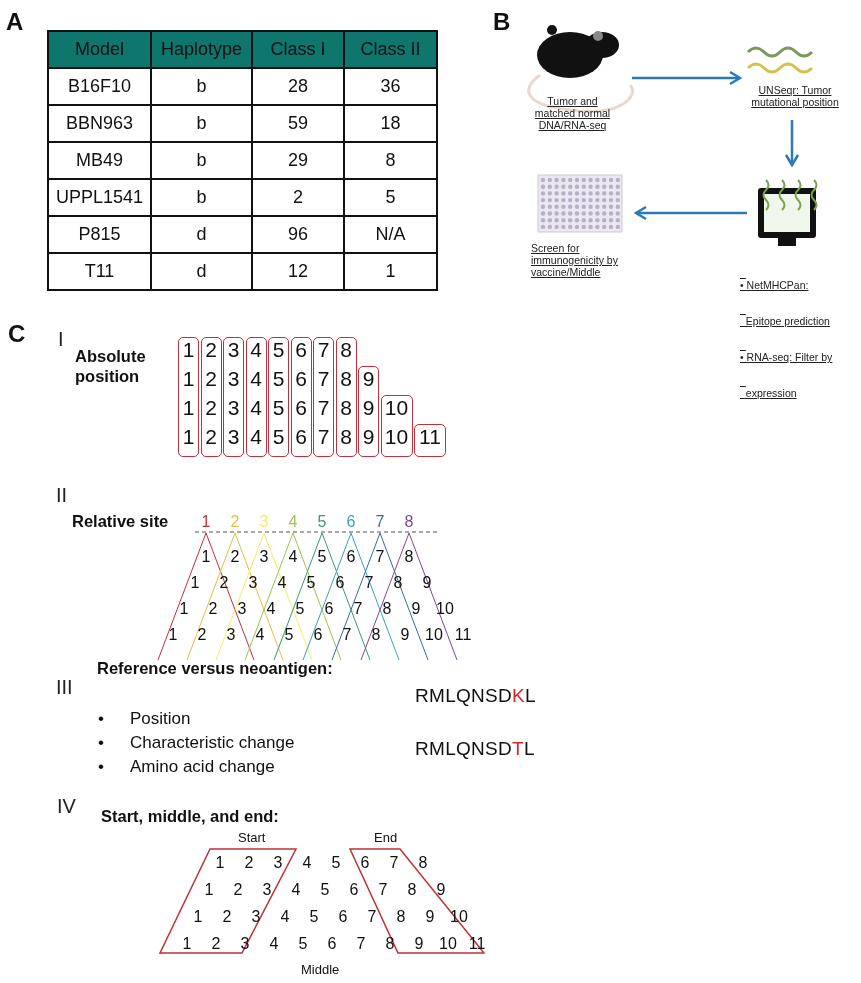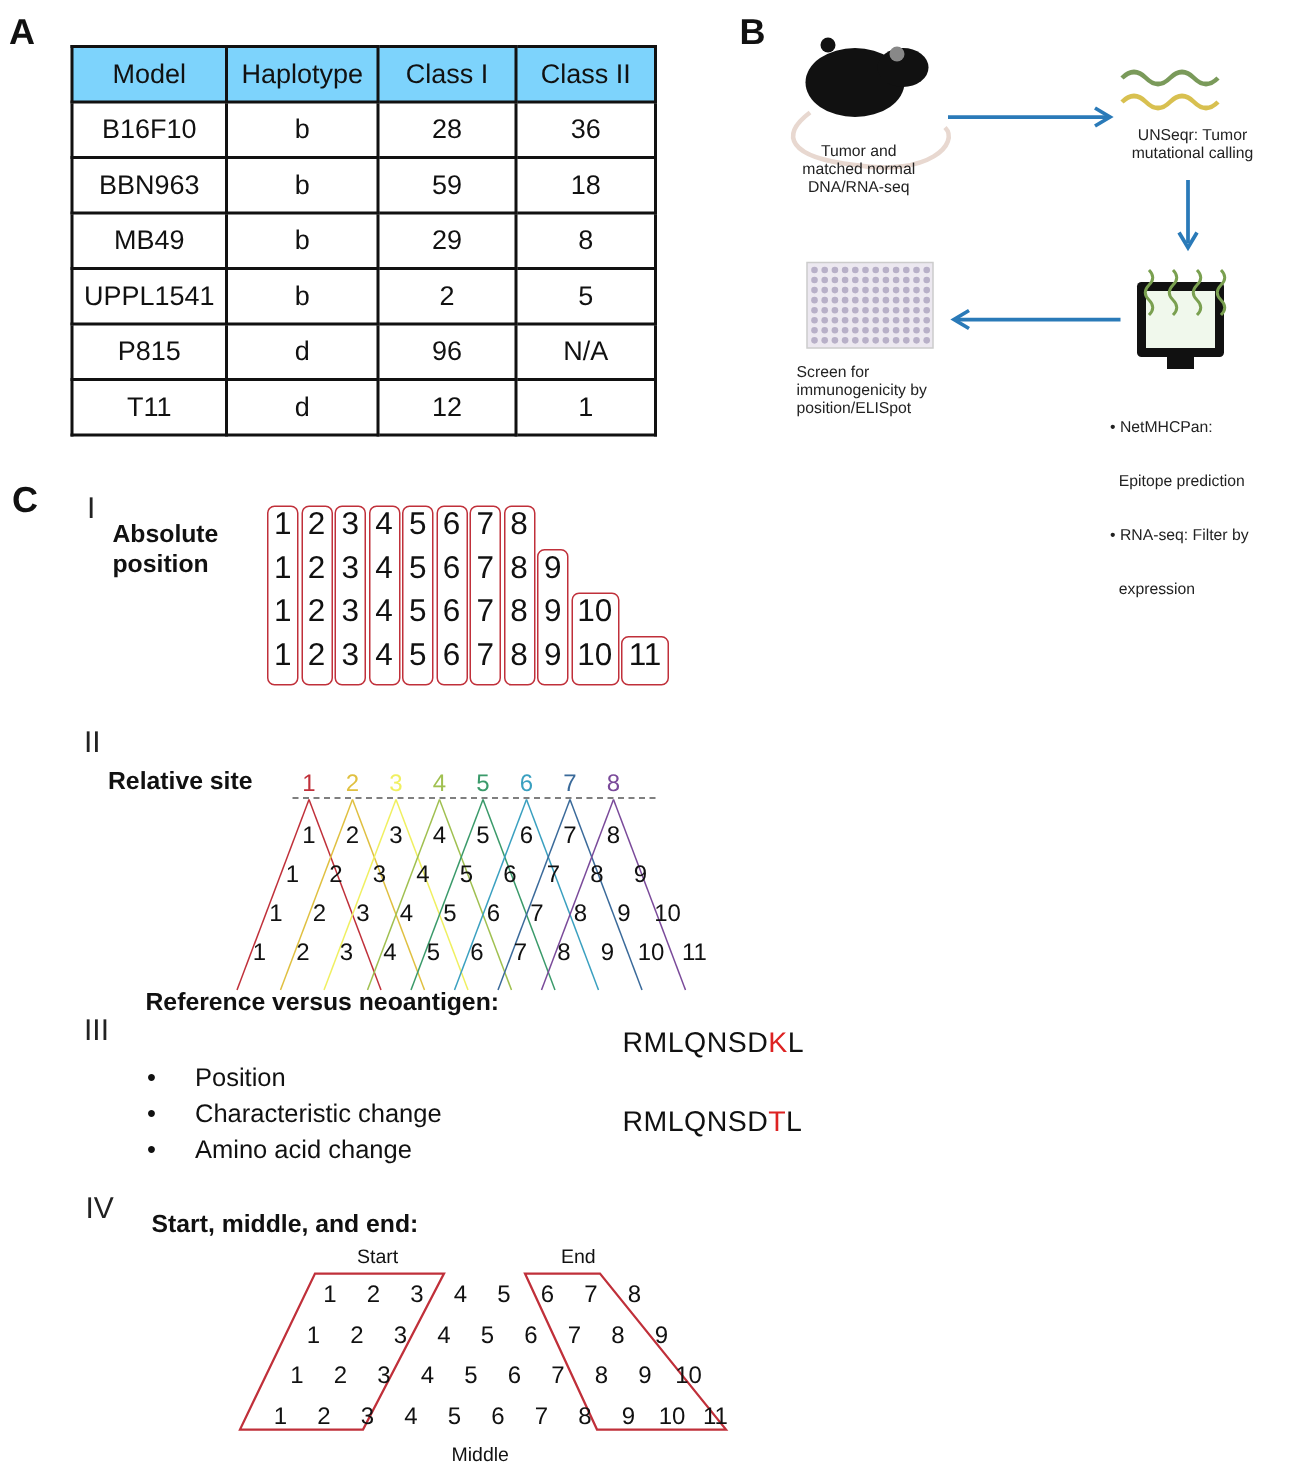"Model" table.models th { background: #7dd3fc -> #0f766e }
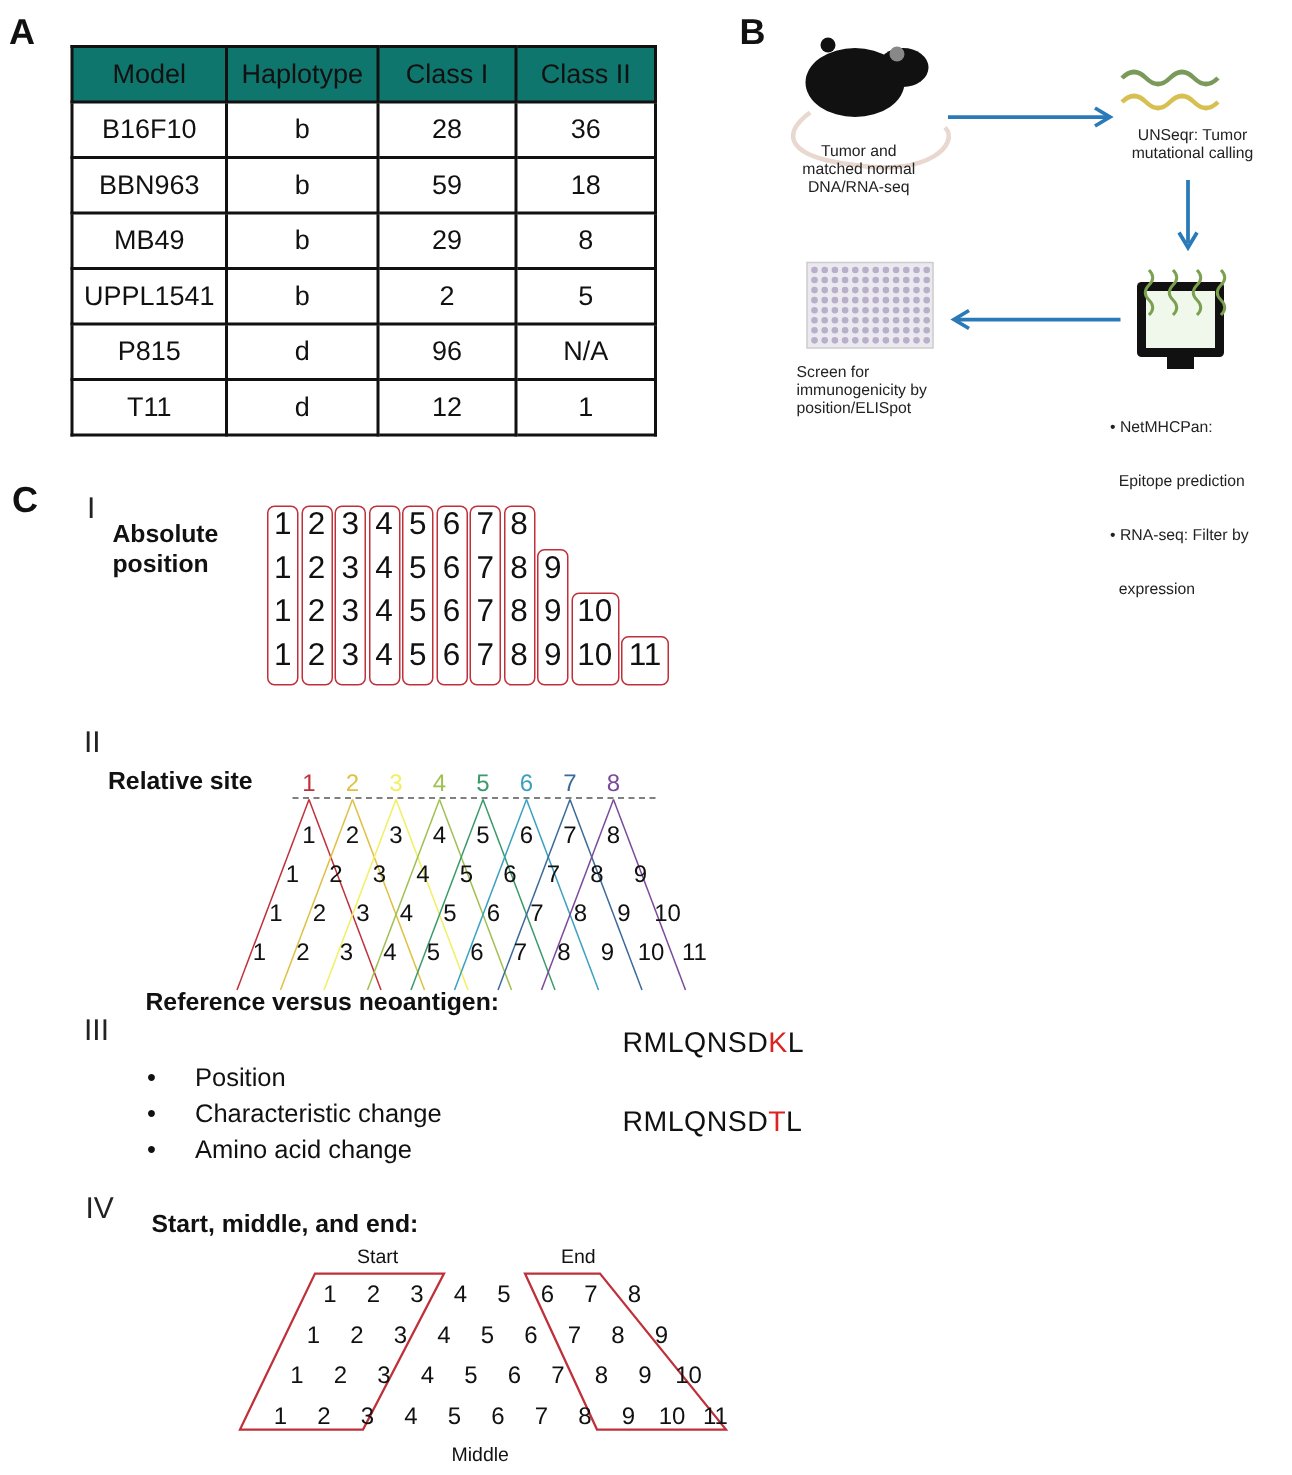"UNSeqr: Tumor" .b-text { text-decoration: none -> underline }
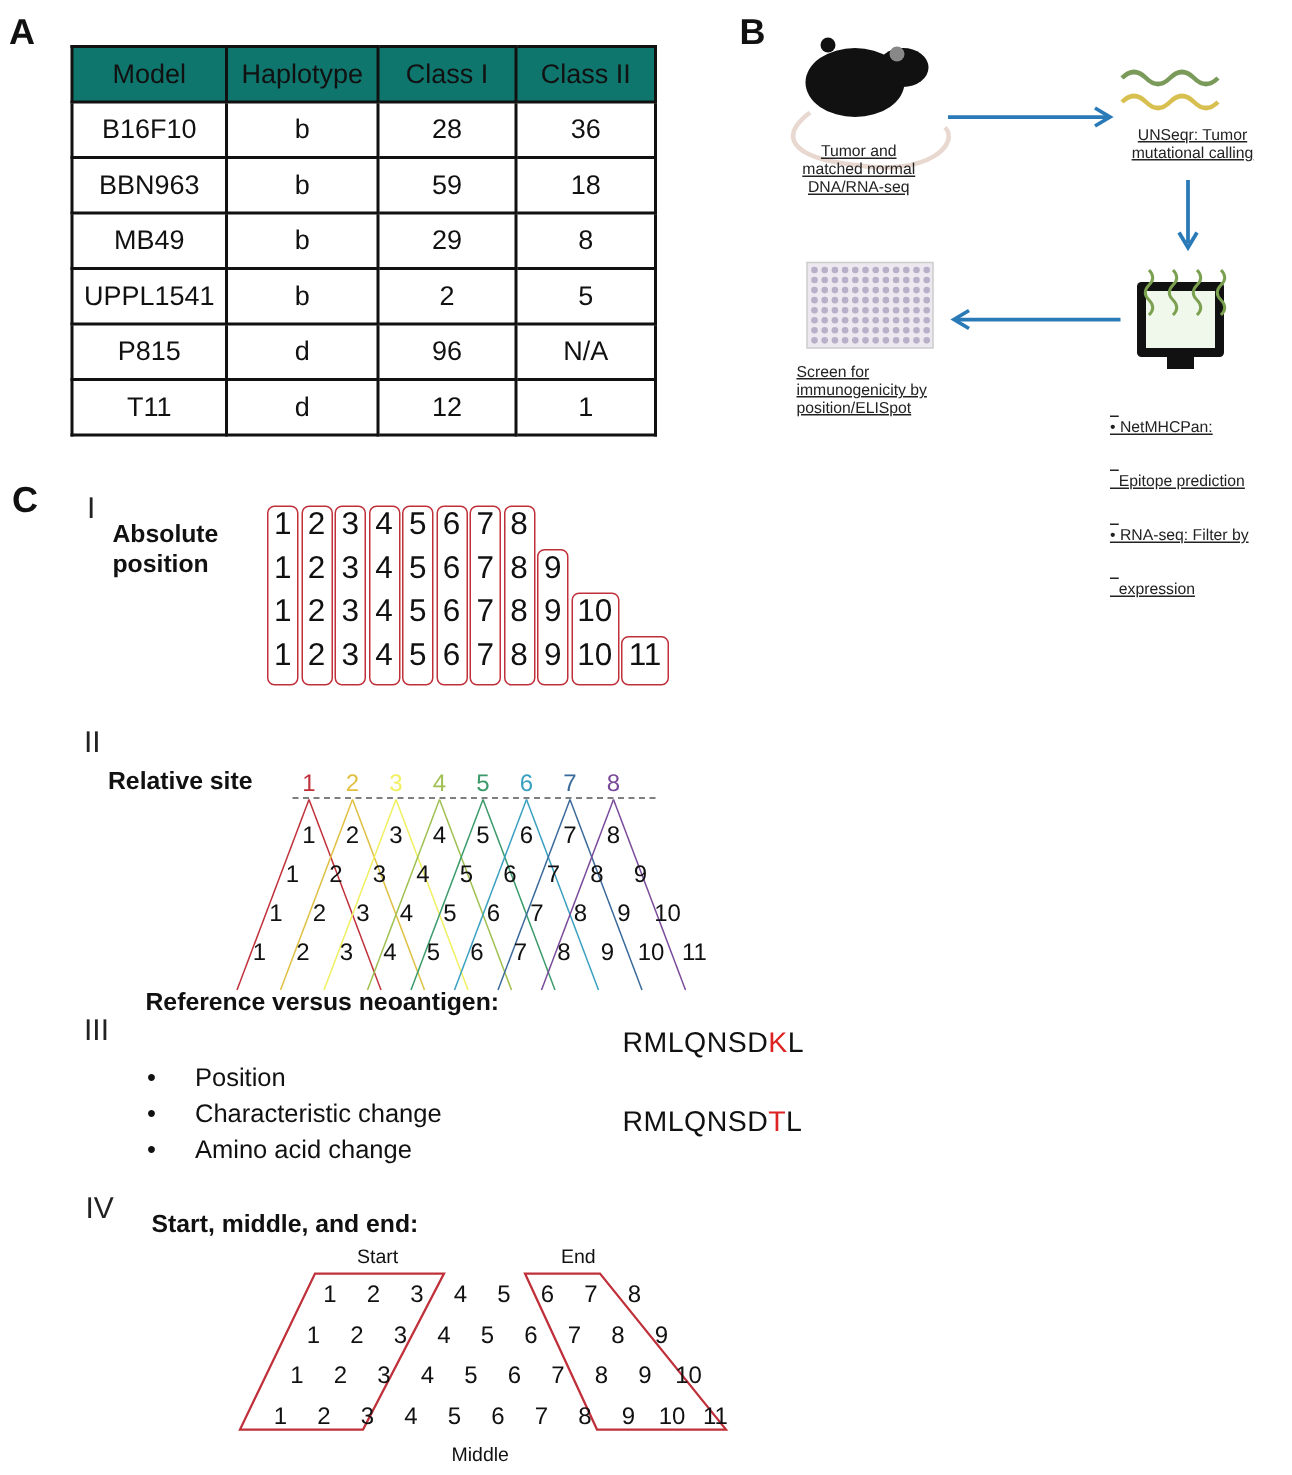"mutational calling" div { text: calling -> position }
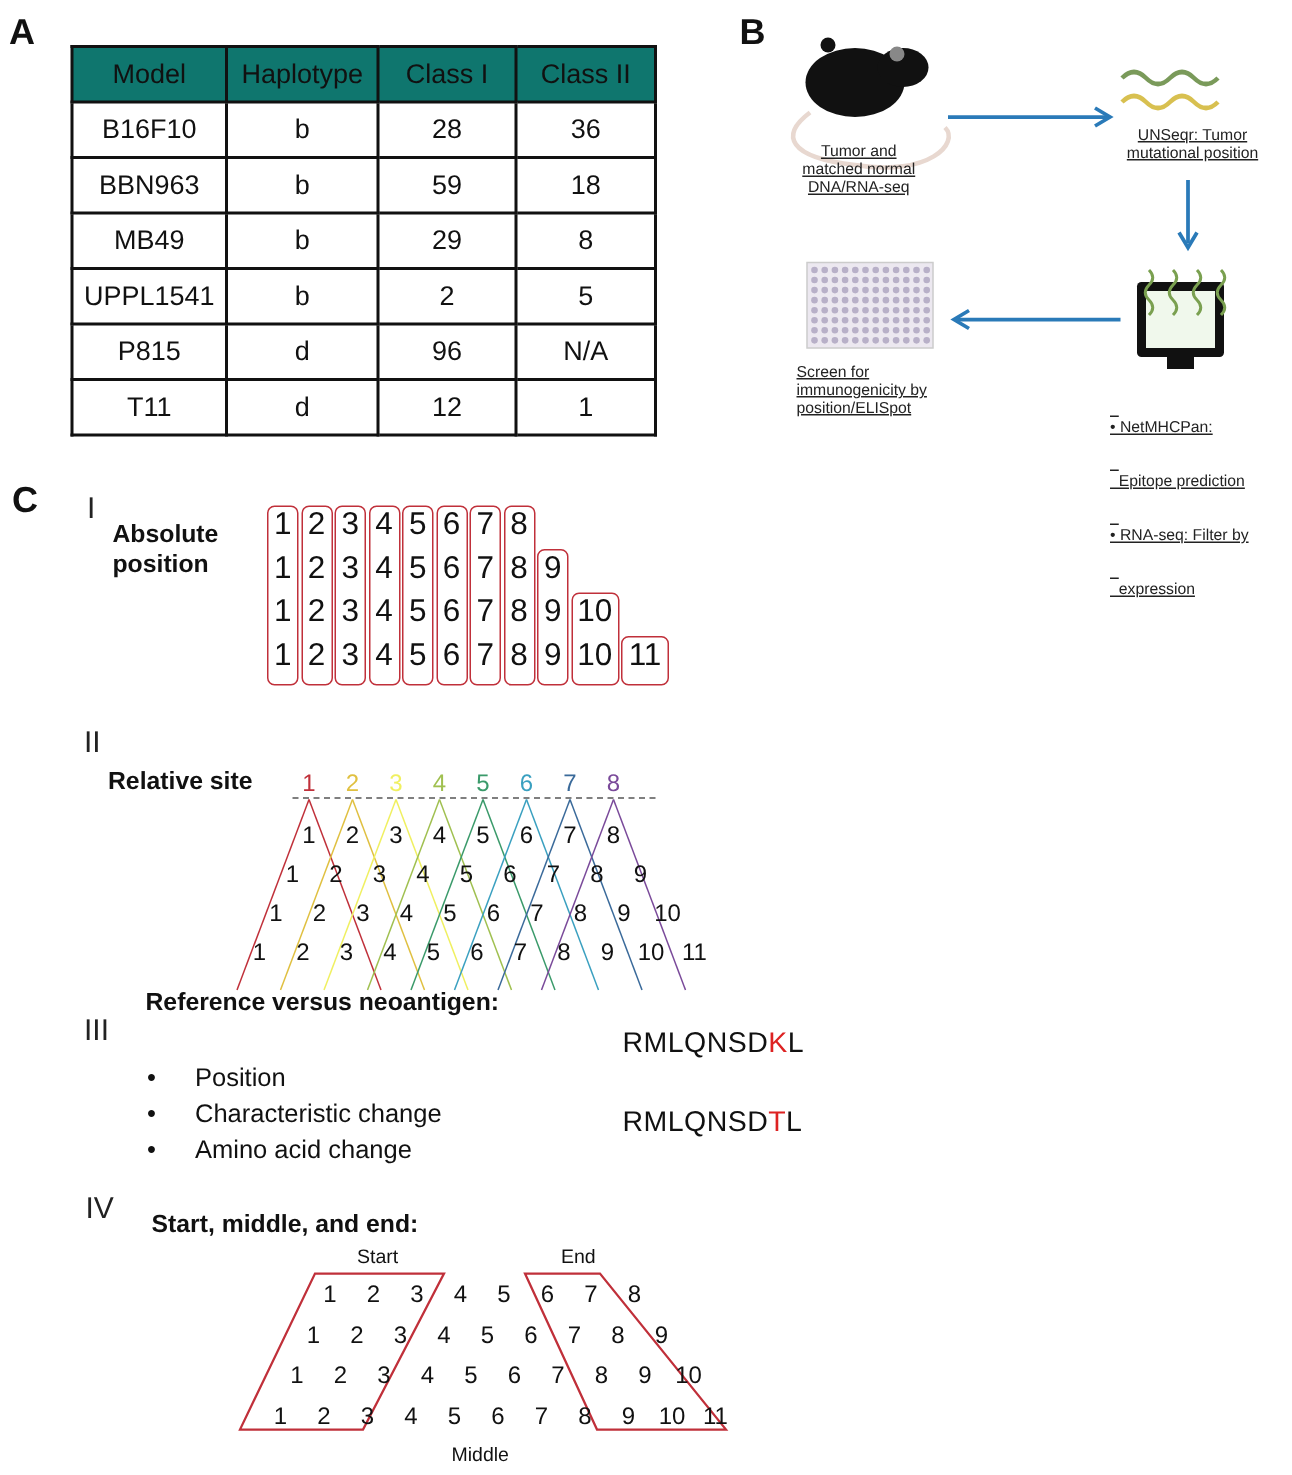"position/ELISpot" div { text: position/ELISpot -> vaccine/Middle }
